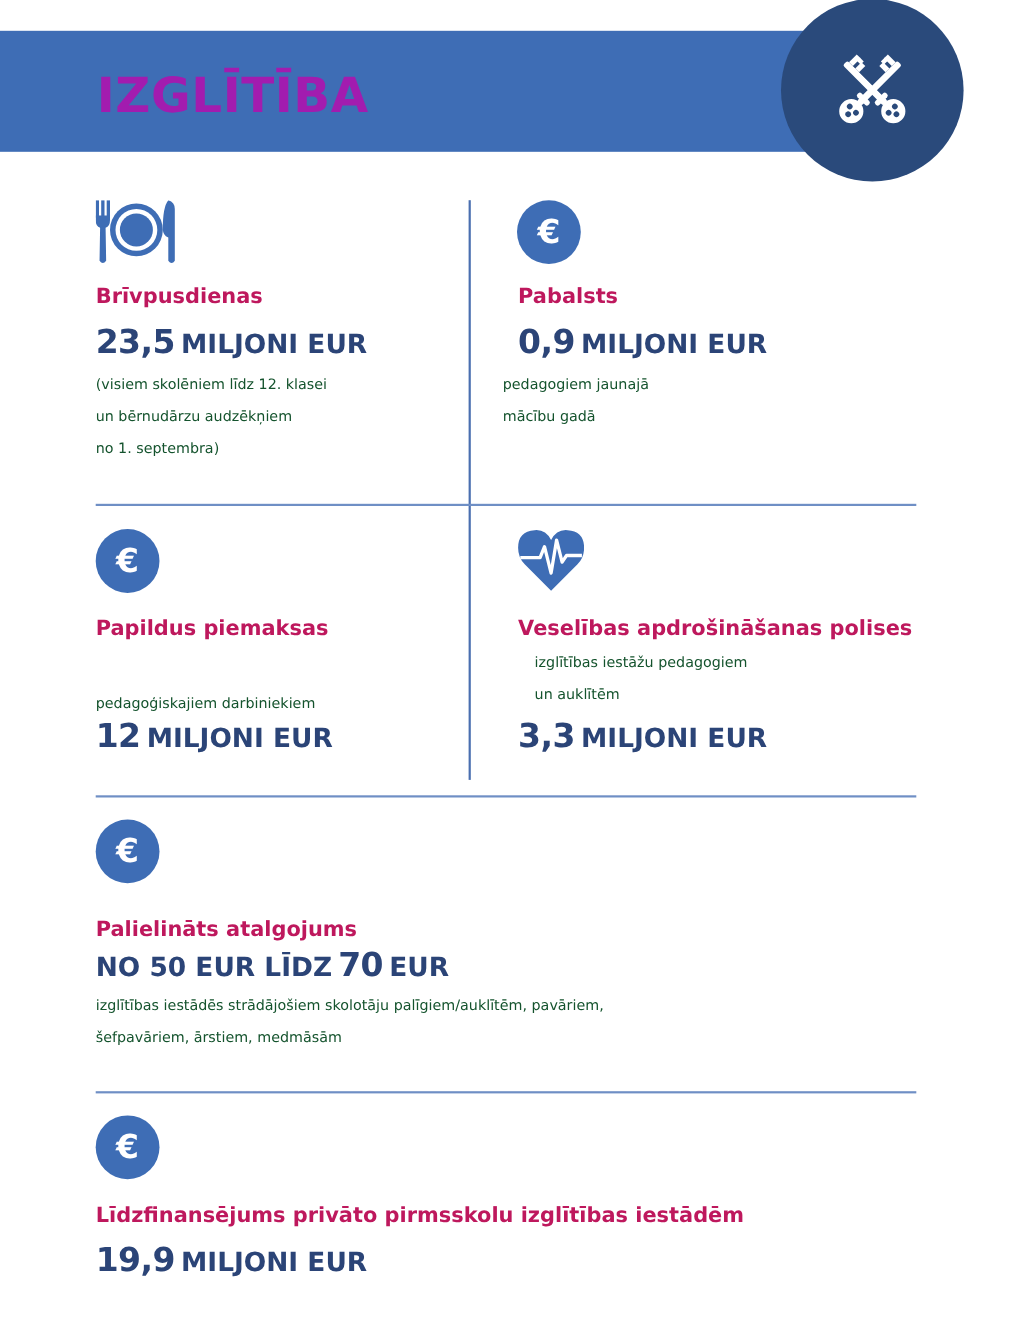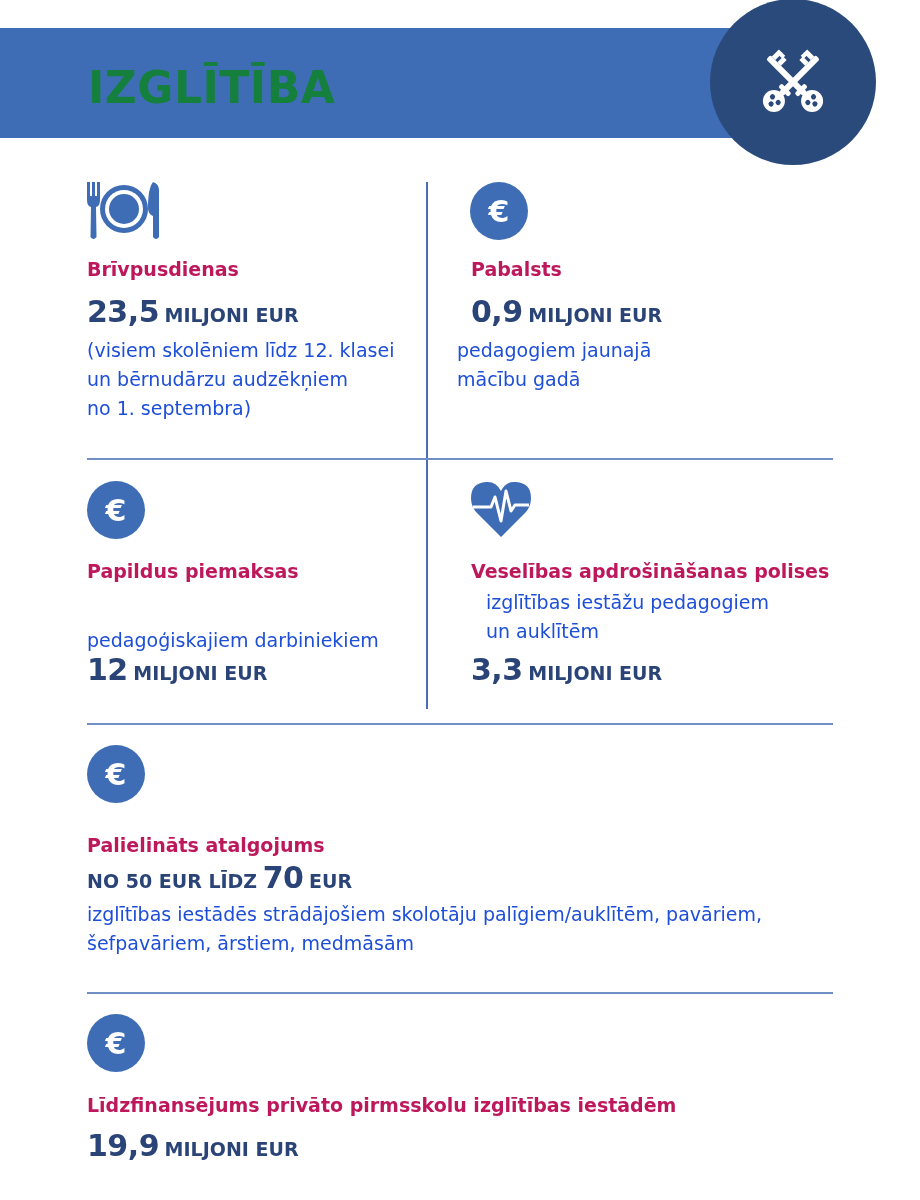"IZGLĪTĪBA" .banner-title { color: #15803d -> #a21caf }
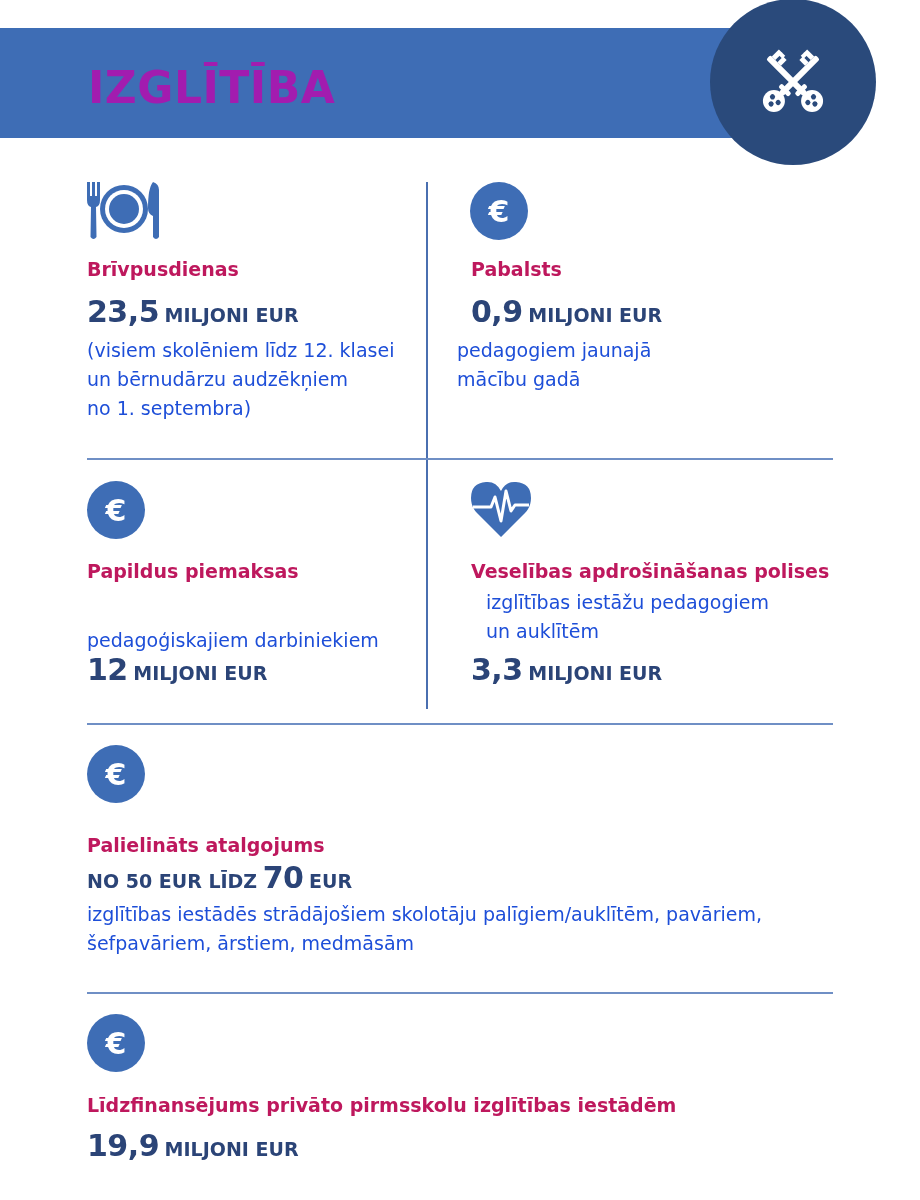"MILJONI EUR" .amount .small { font-size: 19px -> 24px }
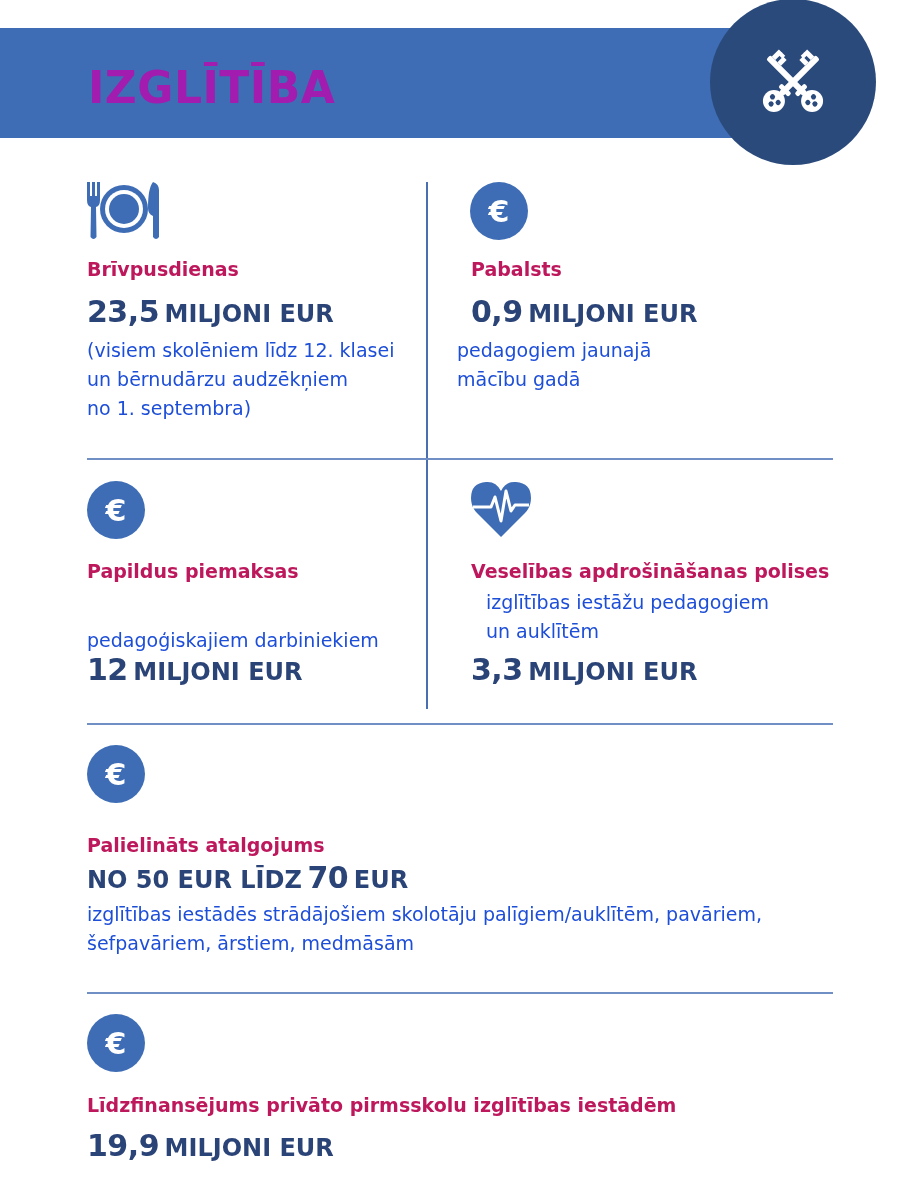"(visiem skolēniem līdz 12. klasei" .desc { color: #1d4ed8 -> #14532d; font-size: 19px -> 13px }
